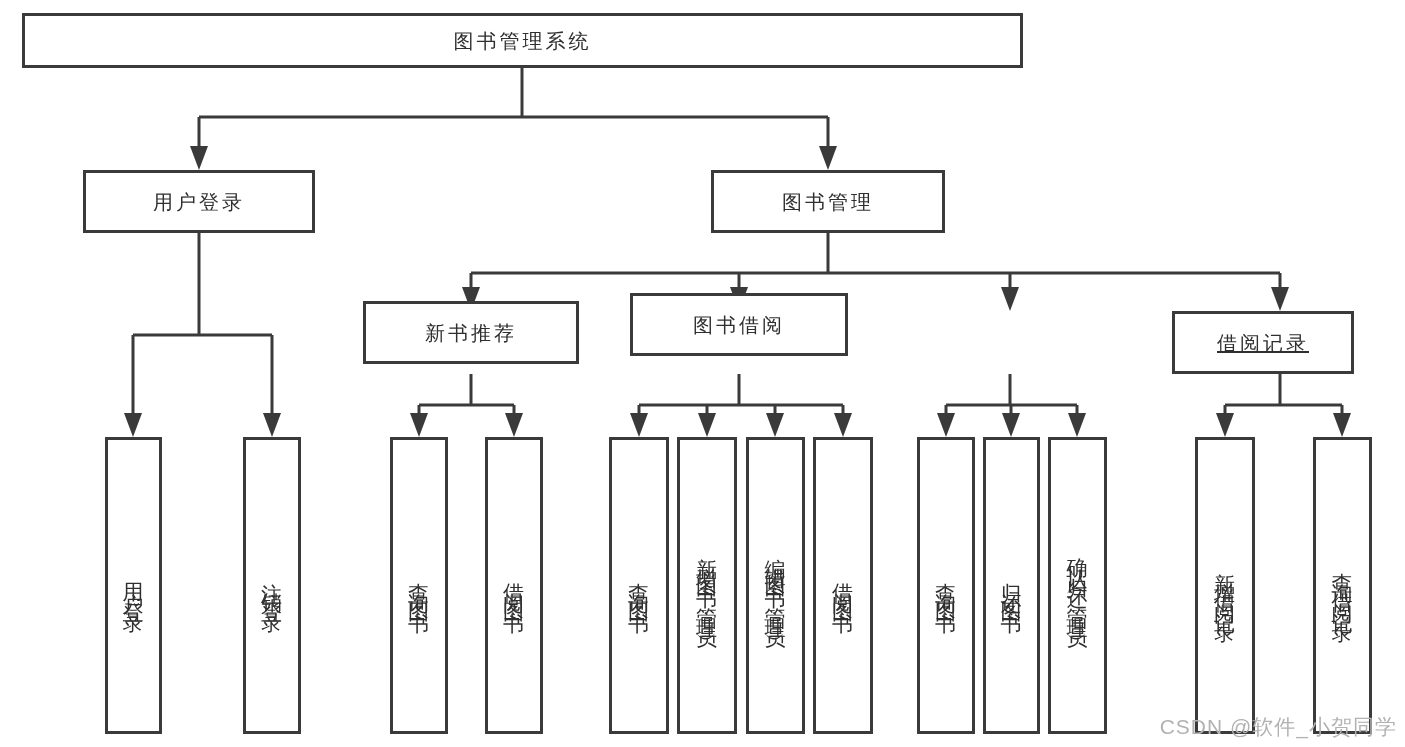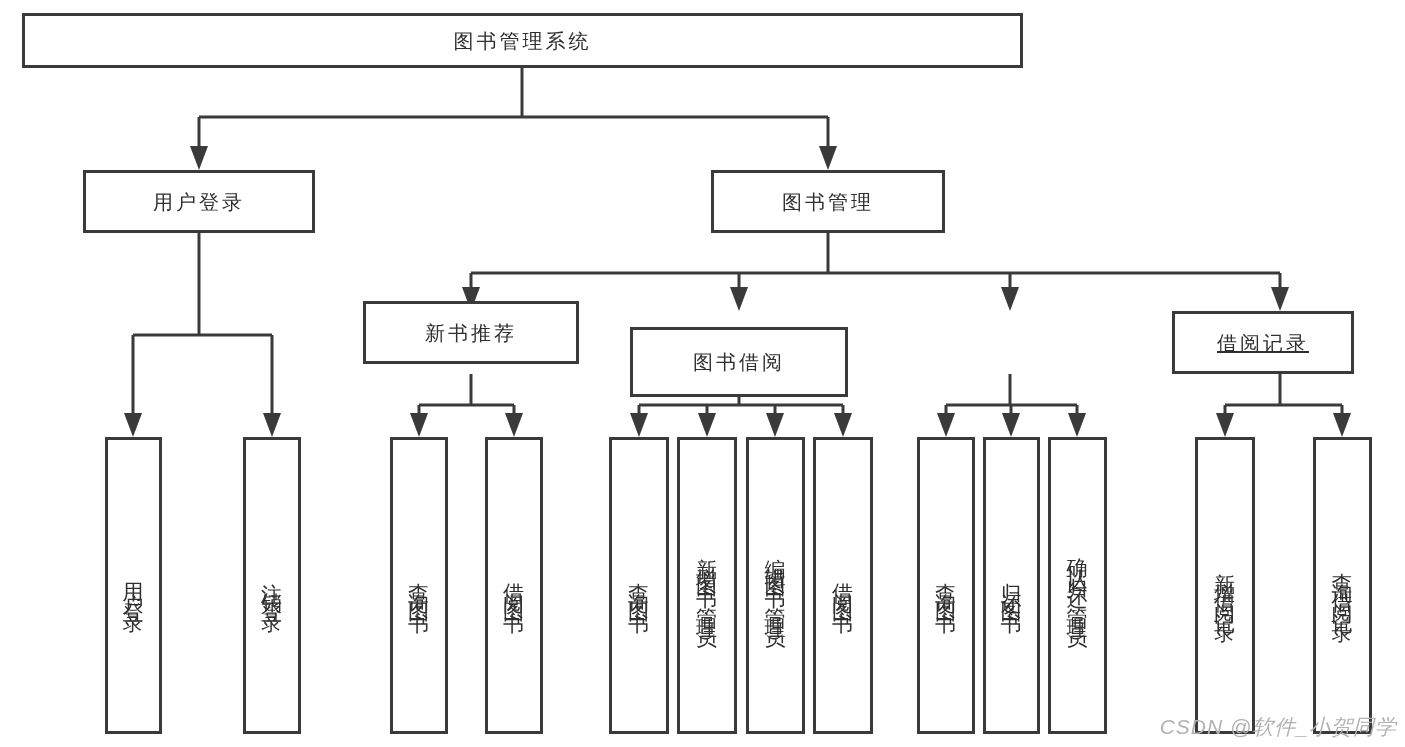"图书借阅" div.node { height: 70px -> 63px; top: 327px -> 293px }
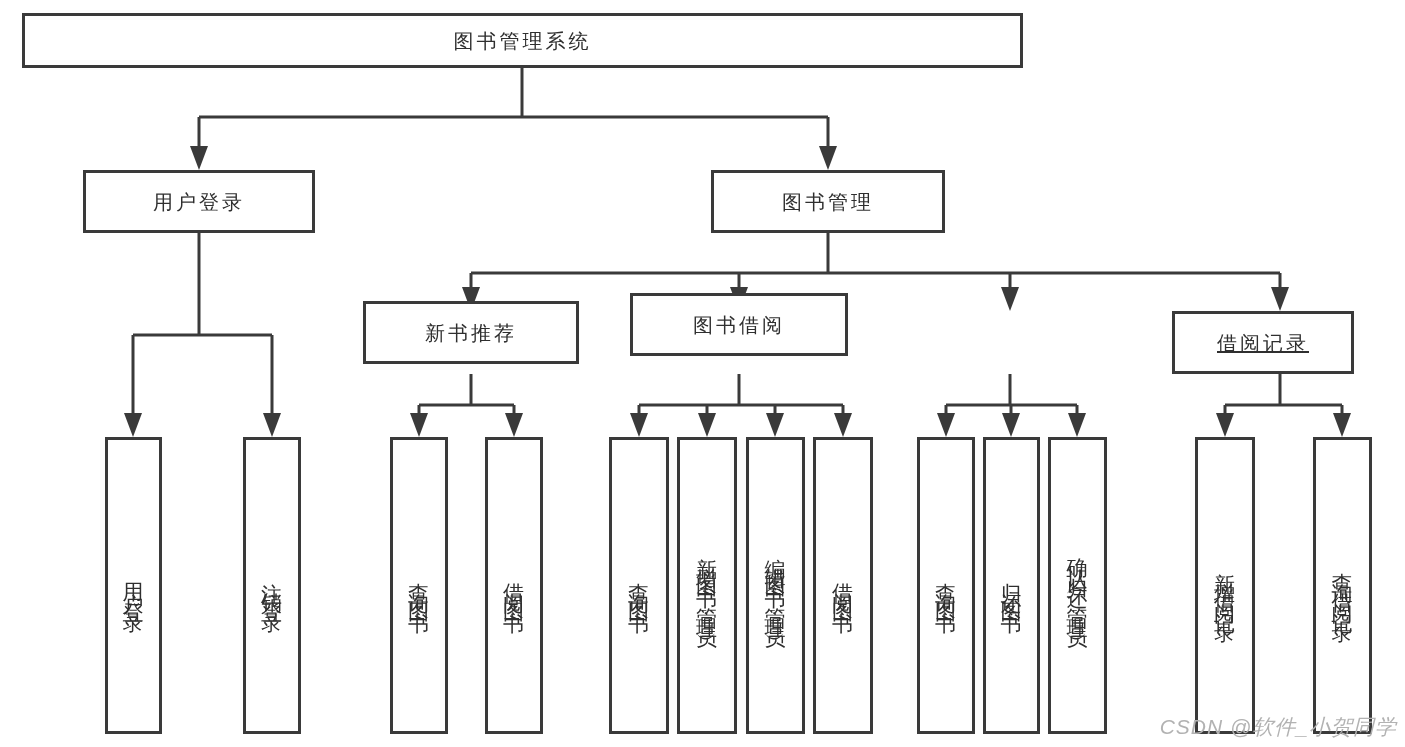"CSDN @软件_小贺同学" #watermark { font-style: italic -> none }
